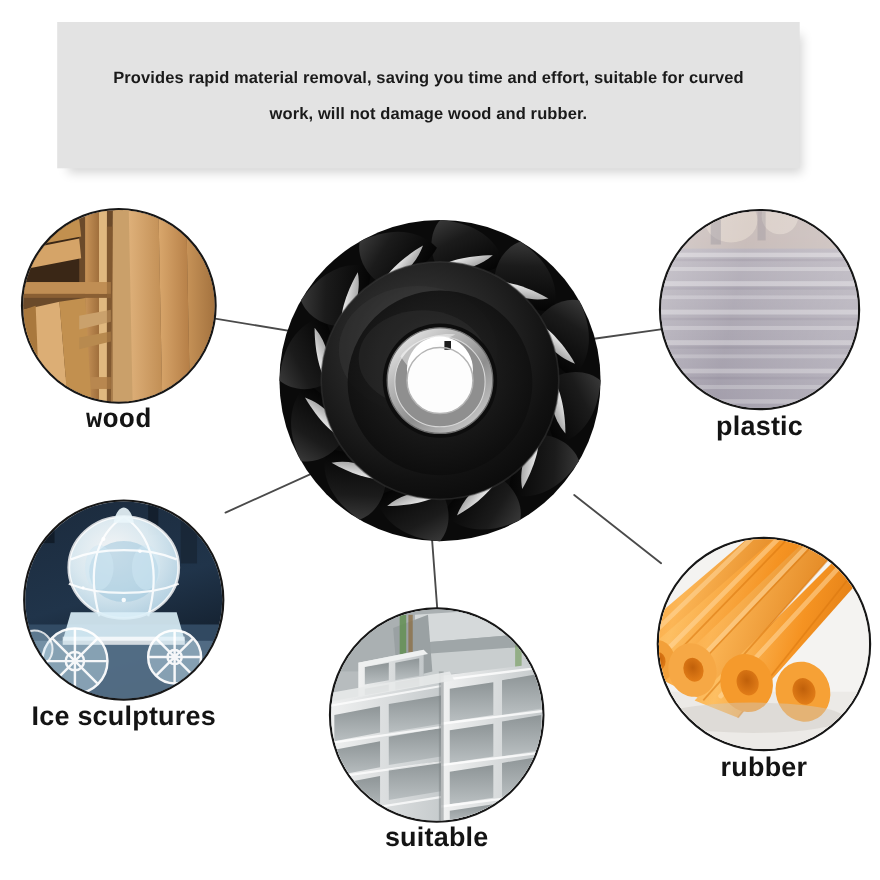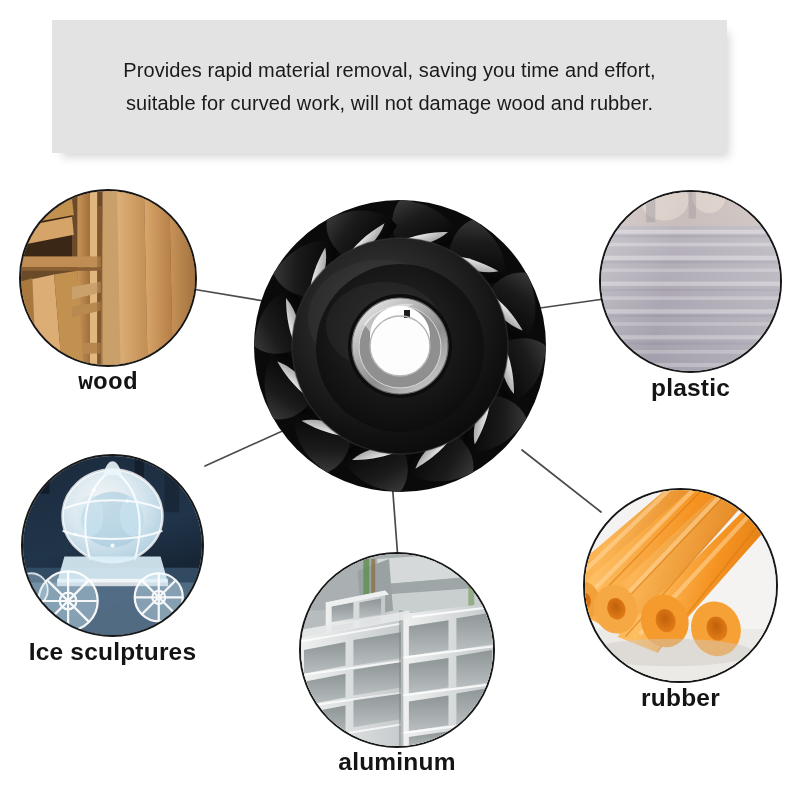"Provides rapid material removal, saving" #banner-text { font-size: 20px -> 15px; font-weight: 400 -> 700 }
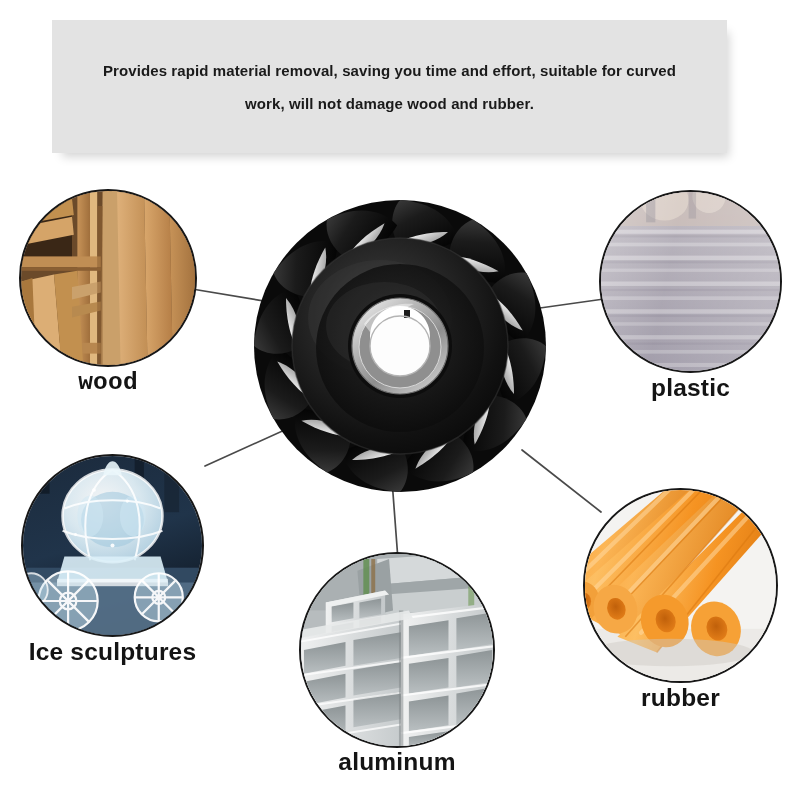"rubber" #thumb-rubber { left: 583px -> 597px }
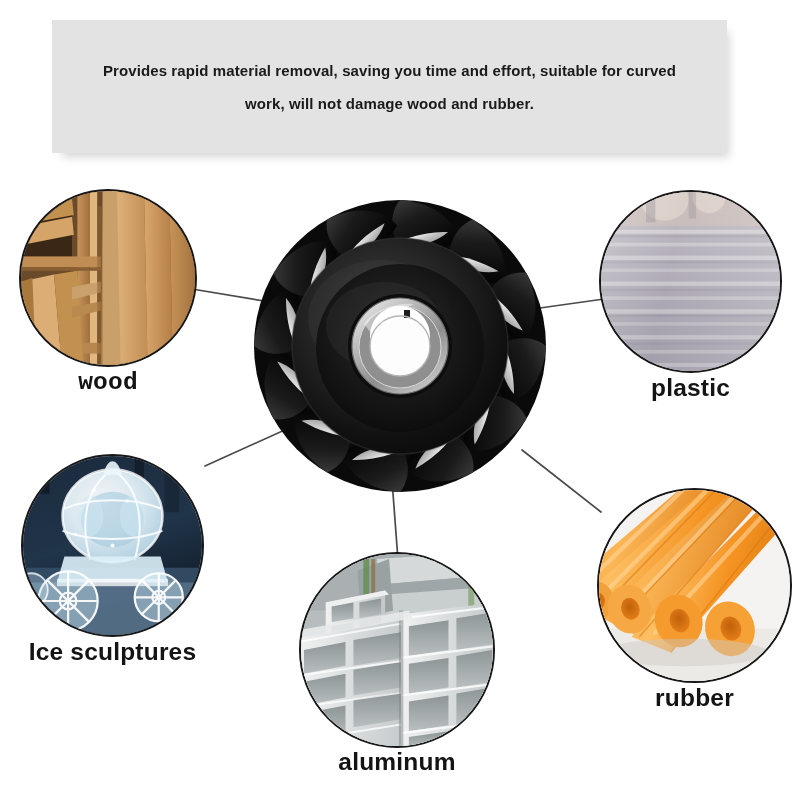"aluminum" div.cap { text: aluminum -> suitable }
